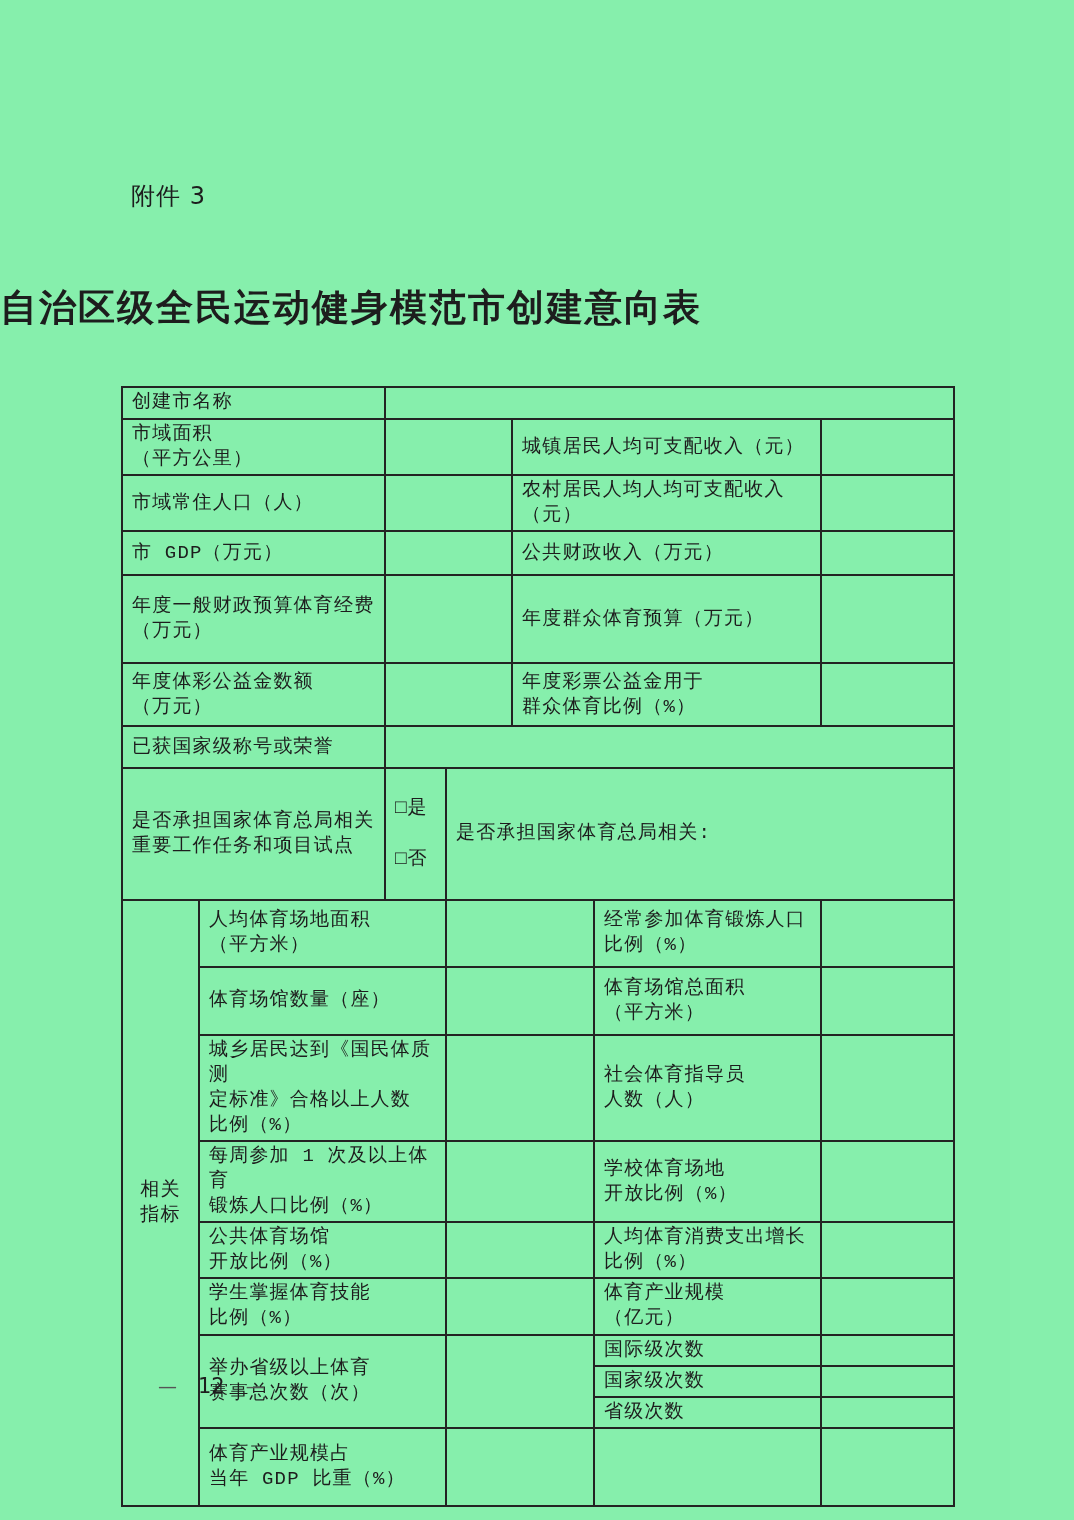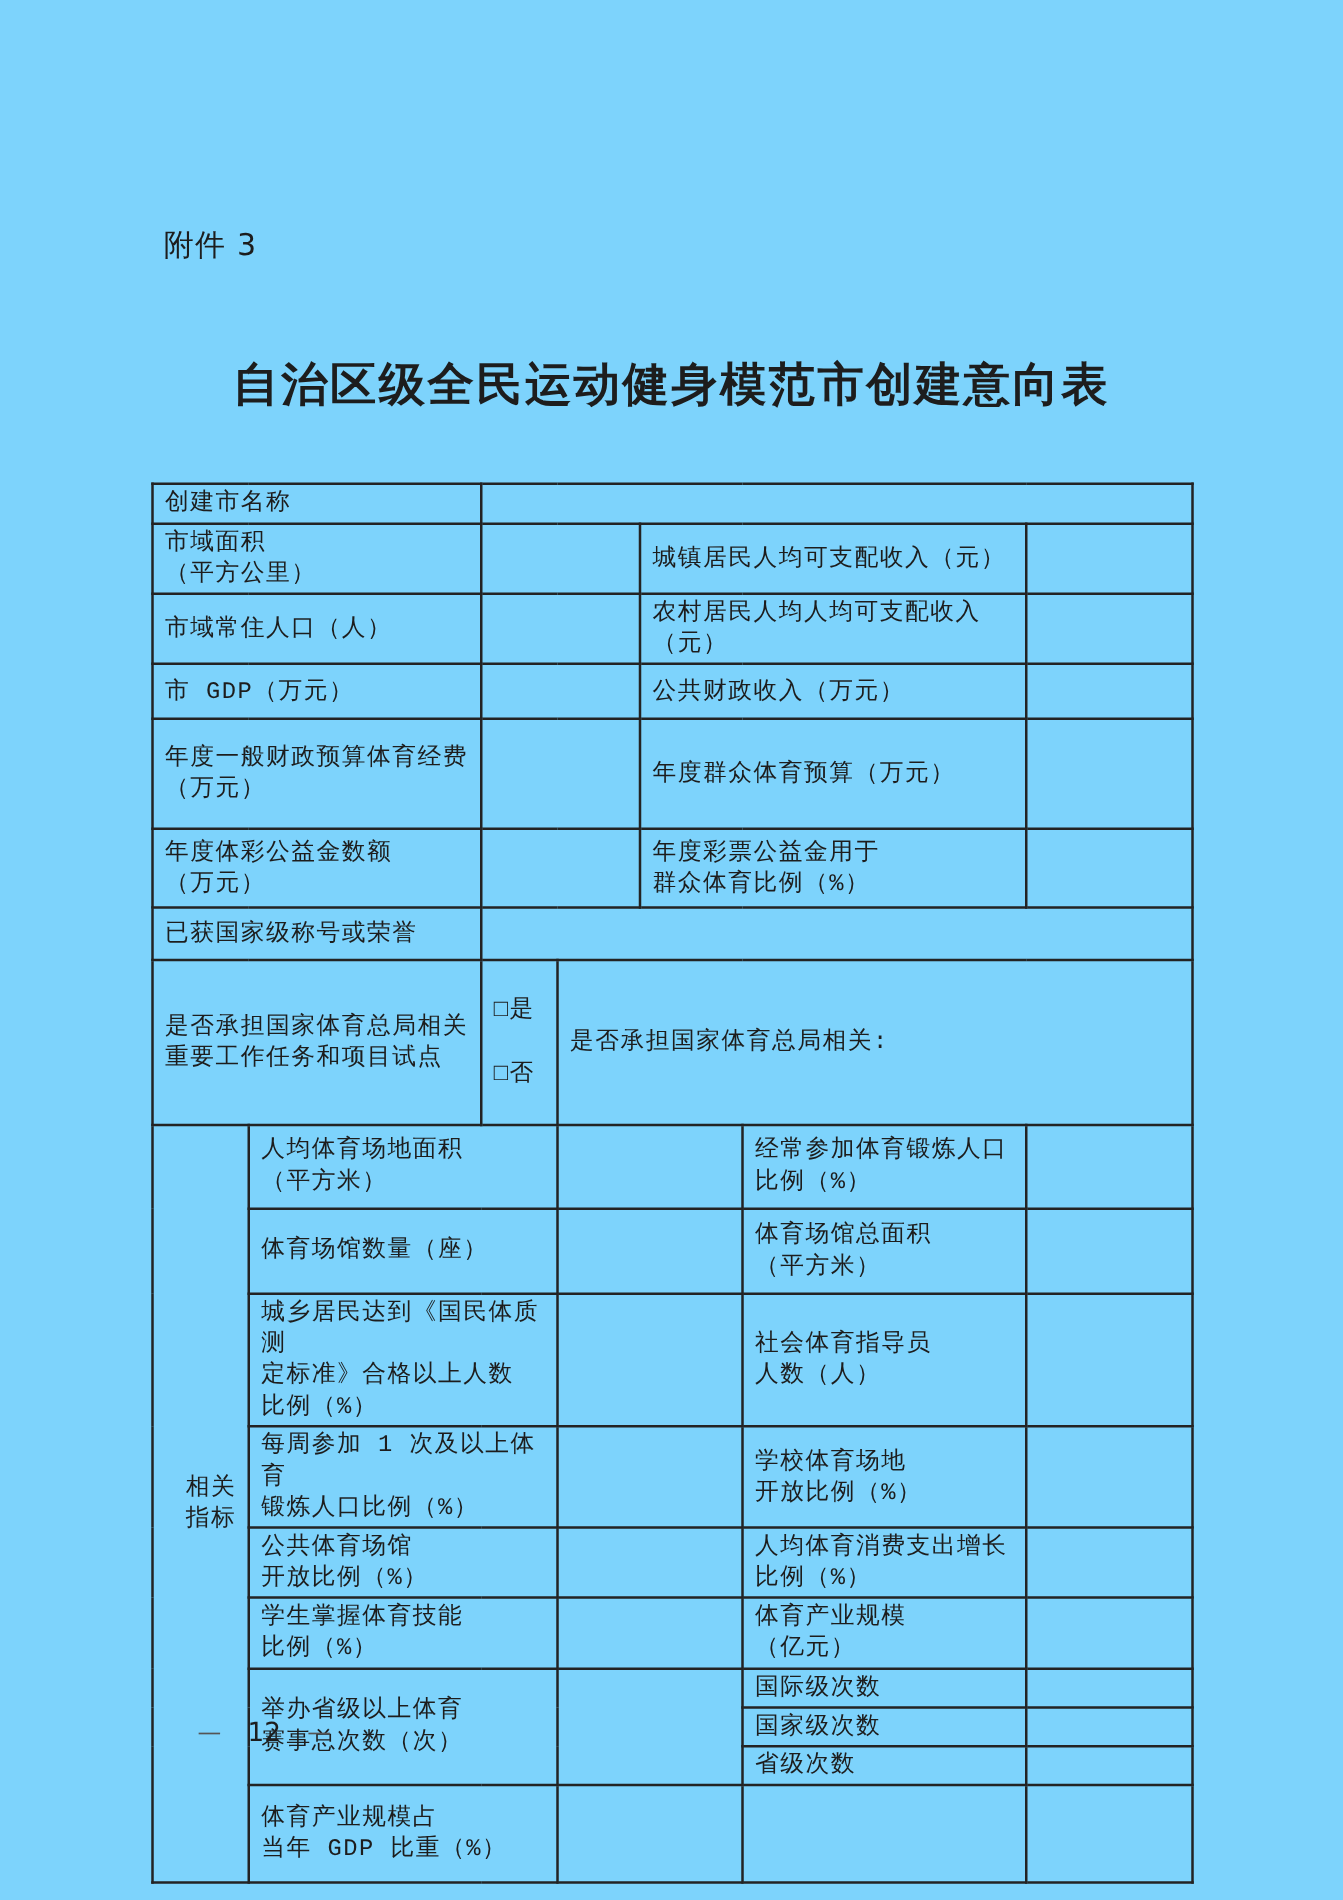"附件 3" .page { background: #7dd3fc -> #86efac }
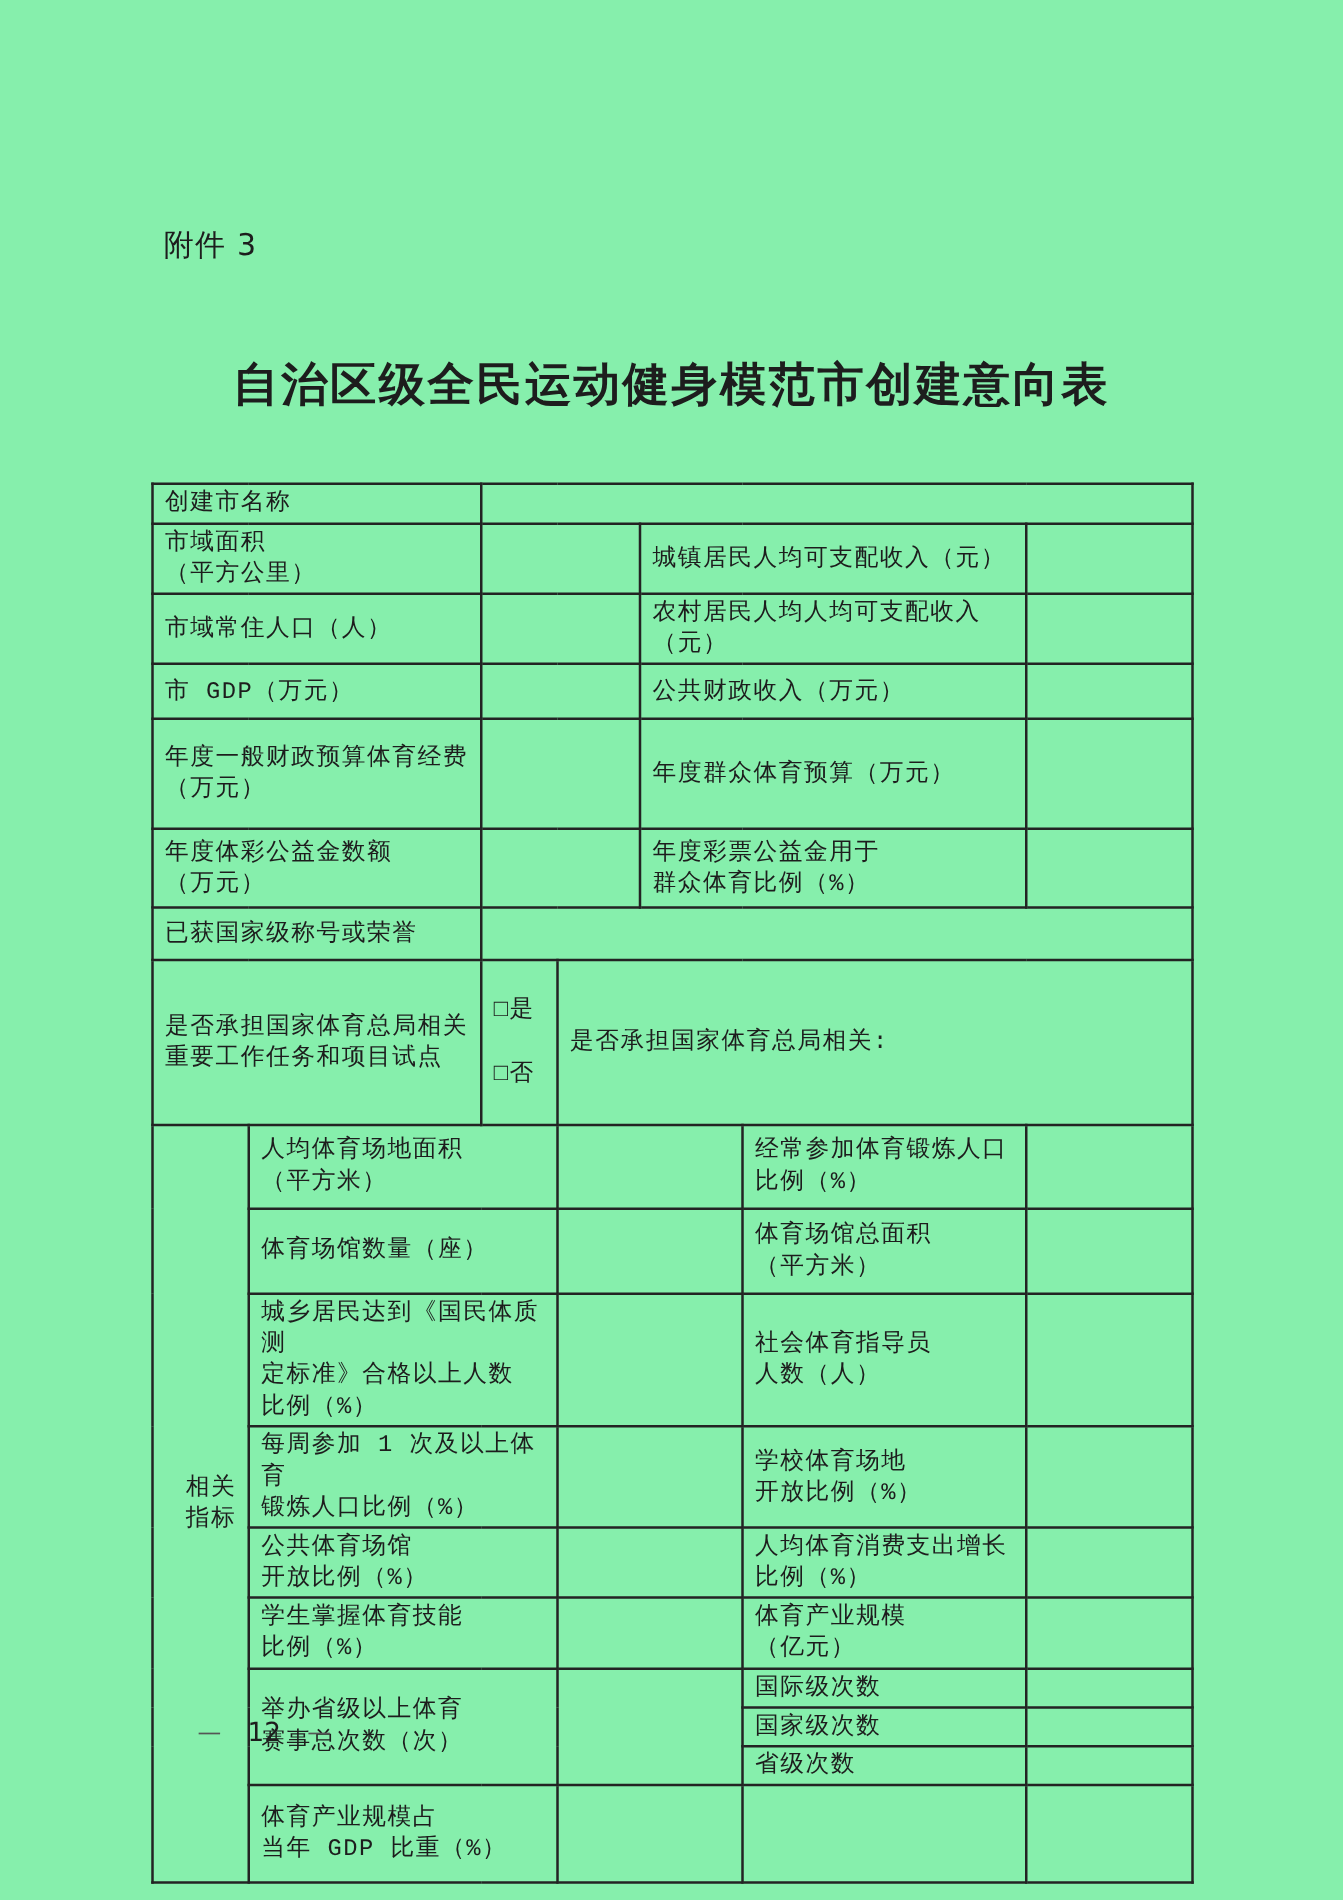"自治区级全民运动健身模范市创建意向表" .doc-title { text-align: center -> left }
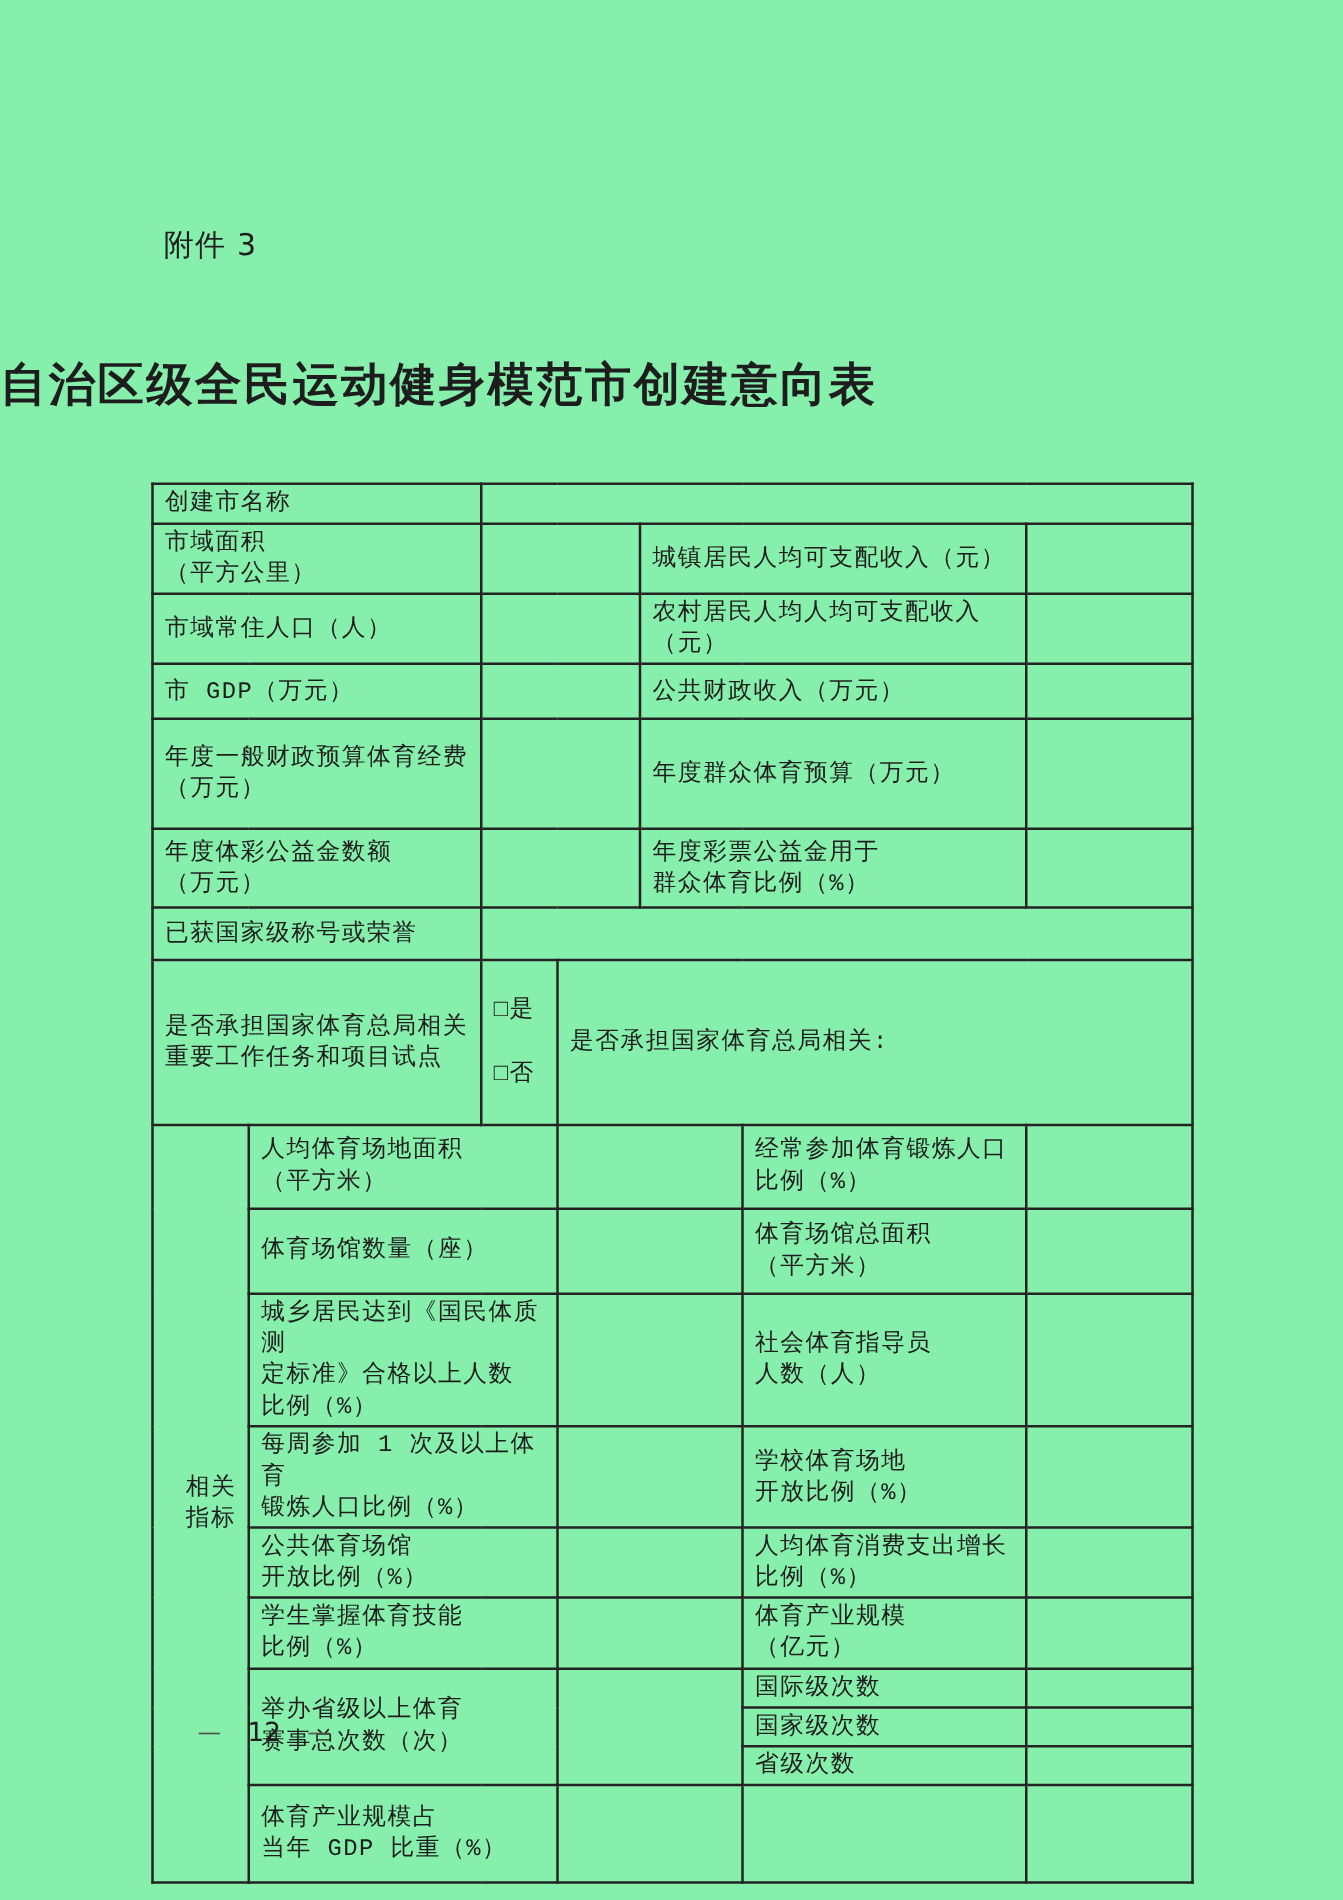"相关" td.center { text-align: right -> center }
